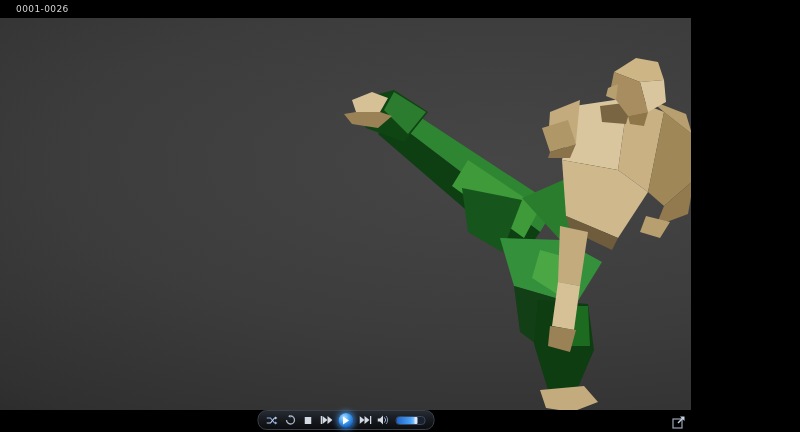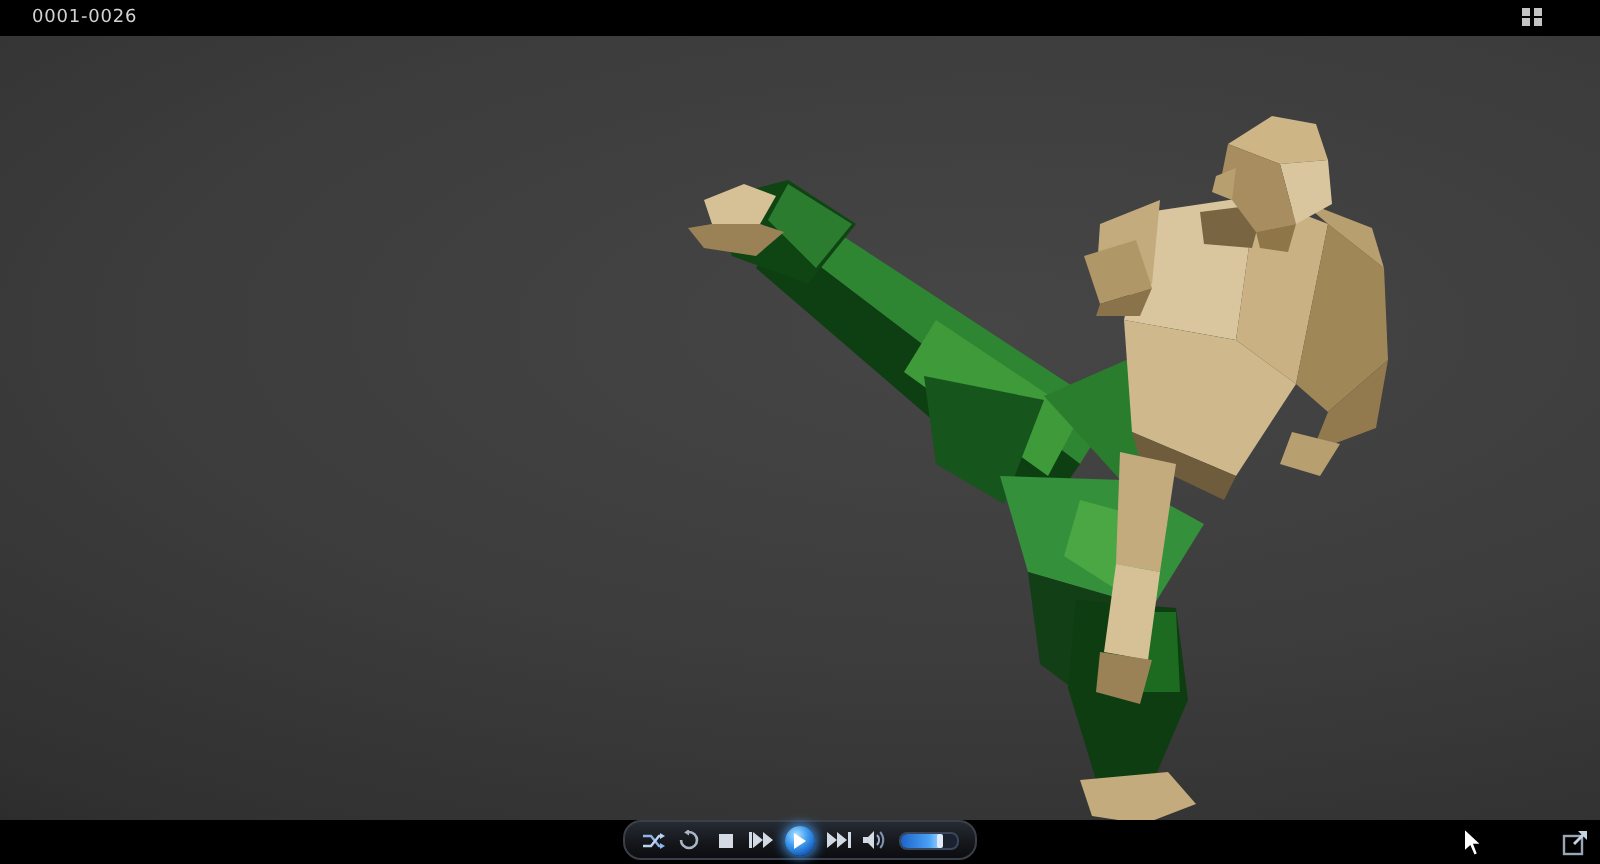"0001-0026" .stage { width: 800px -> 691px }
